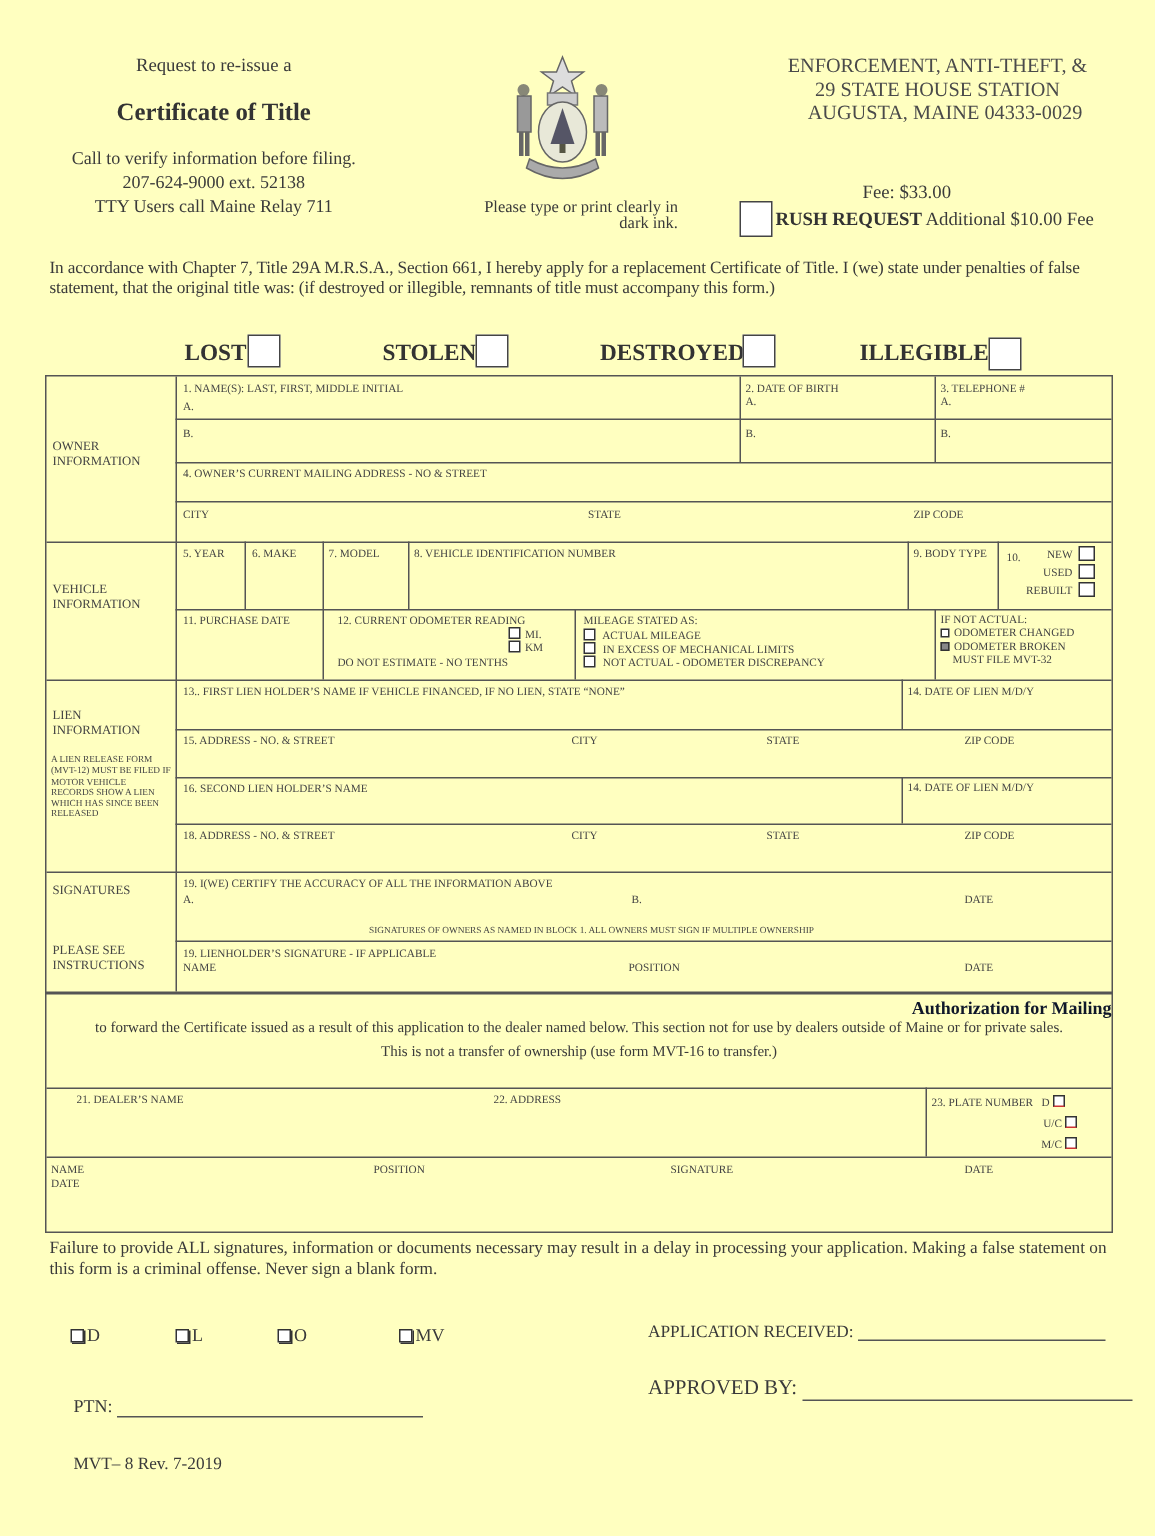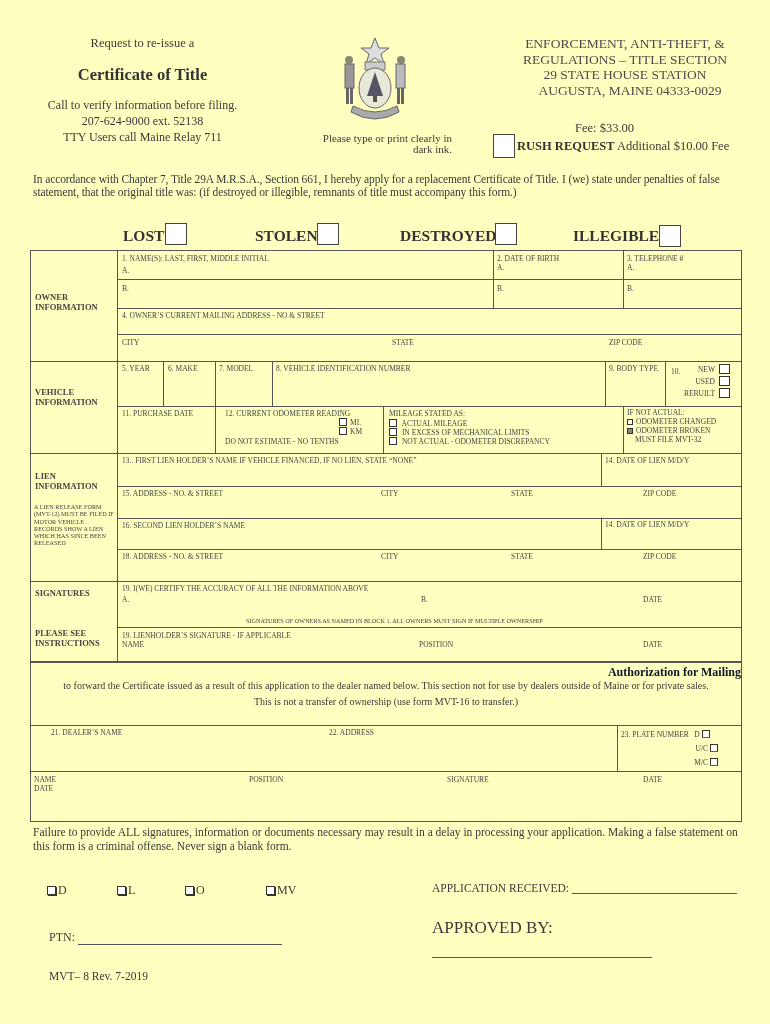"REGULATIONS – TITLE SECTION" div { html: <div>REGULATIONS – TITLE SECTION</div> -> none }
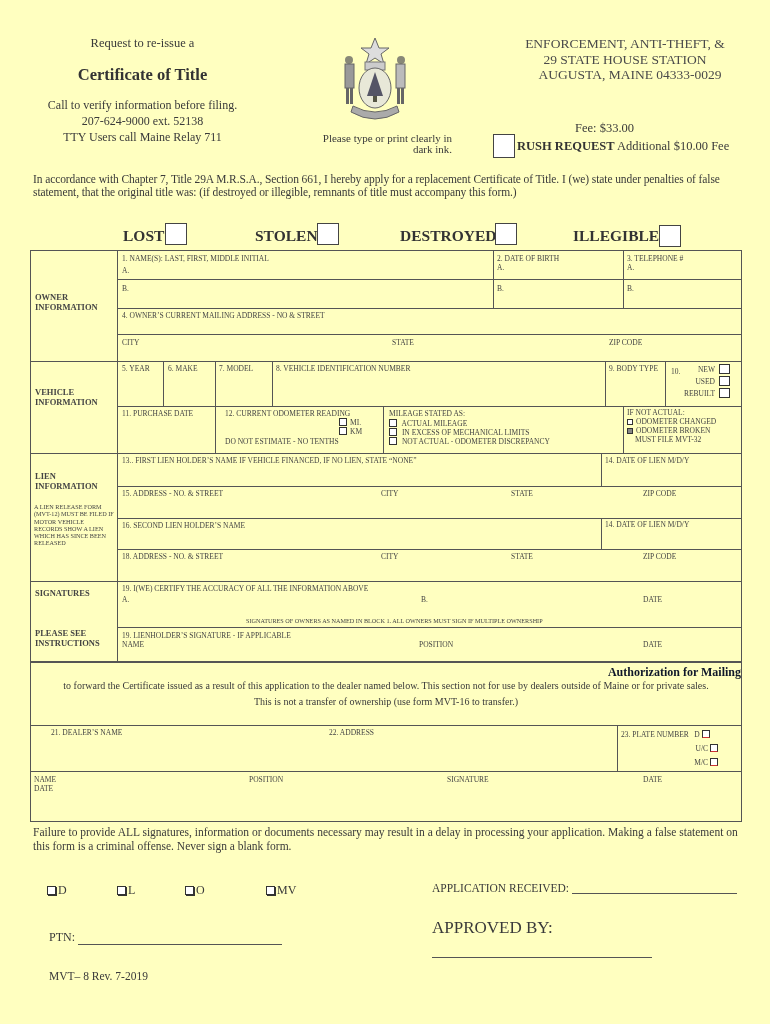"OWNER INFORMATION" .sec { font-weight: bold -> none }
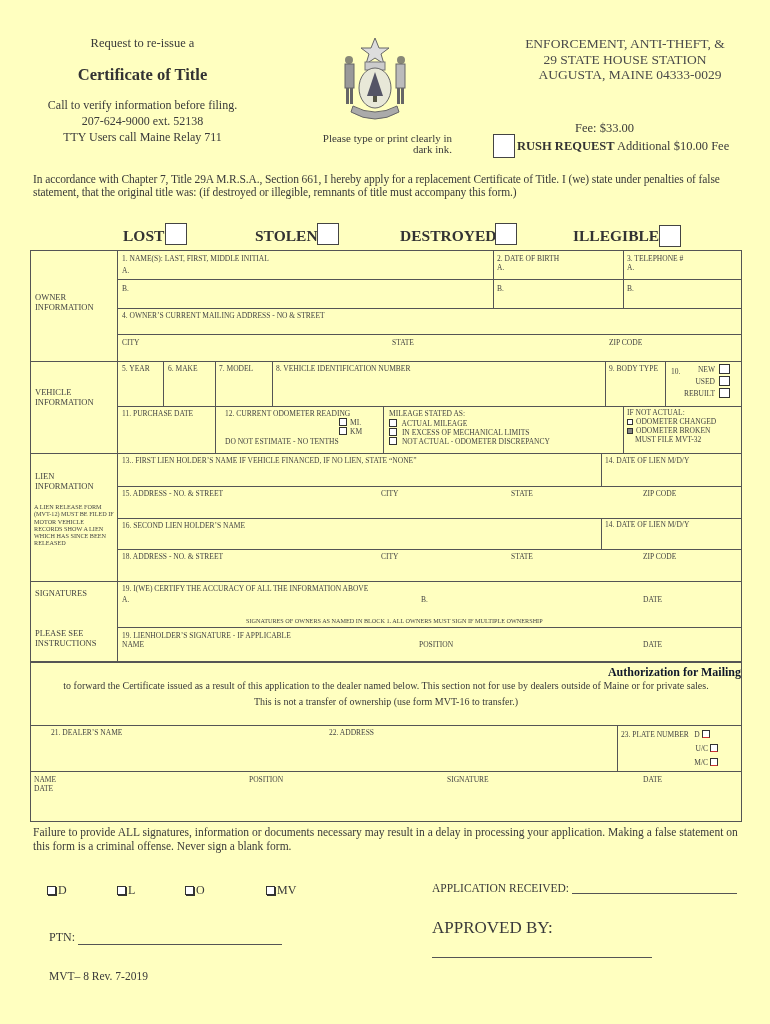"APPROVED BY:" div.abs { font-size: 17px -> 14px }
